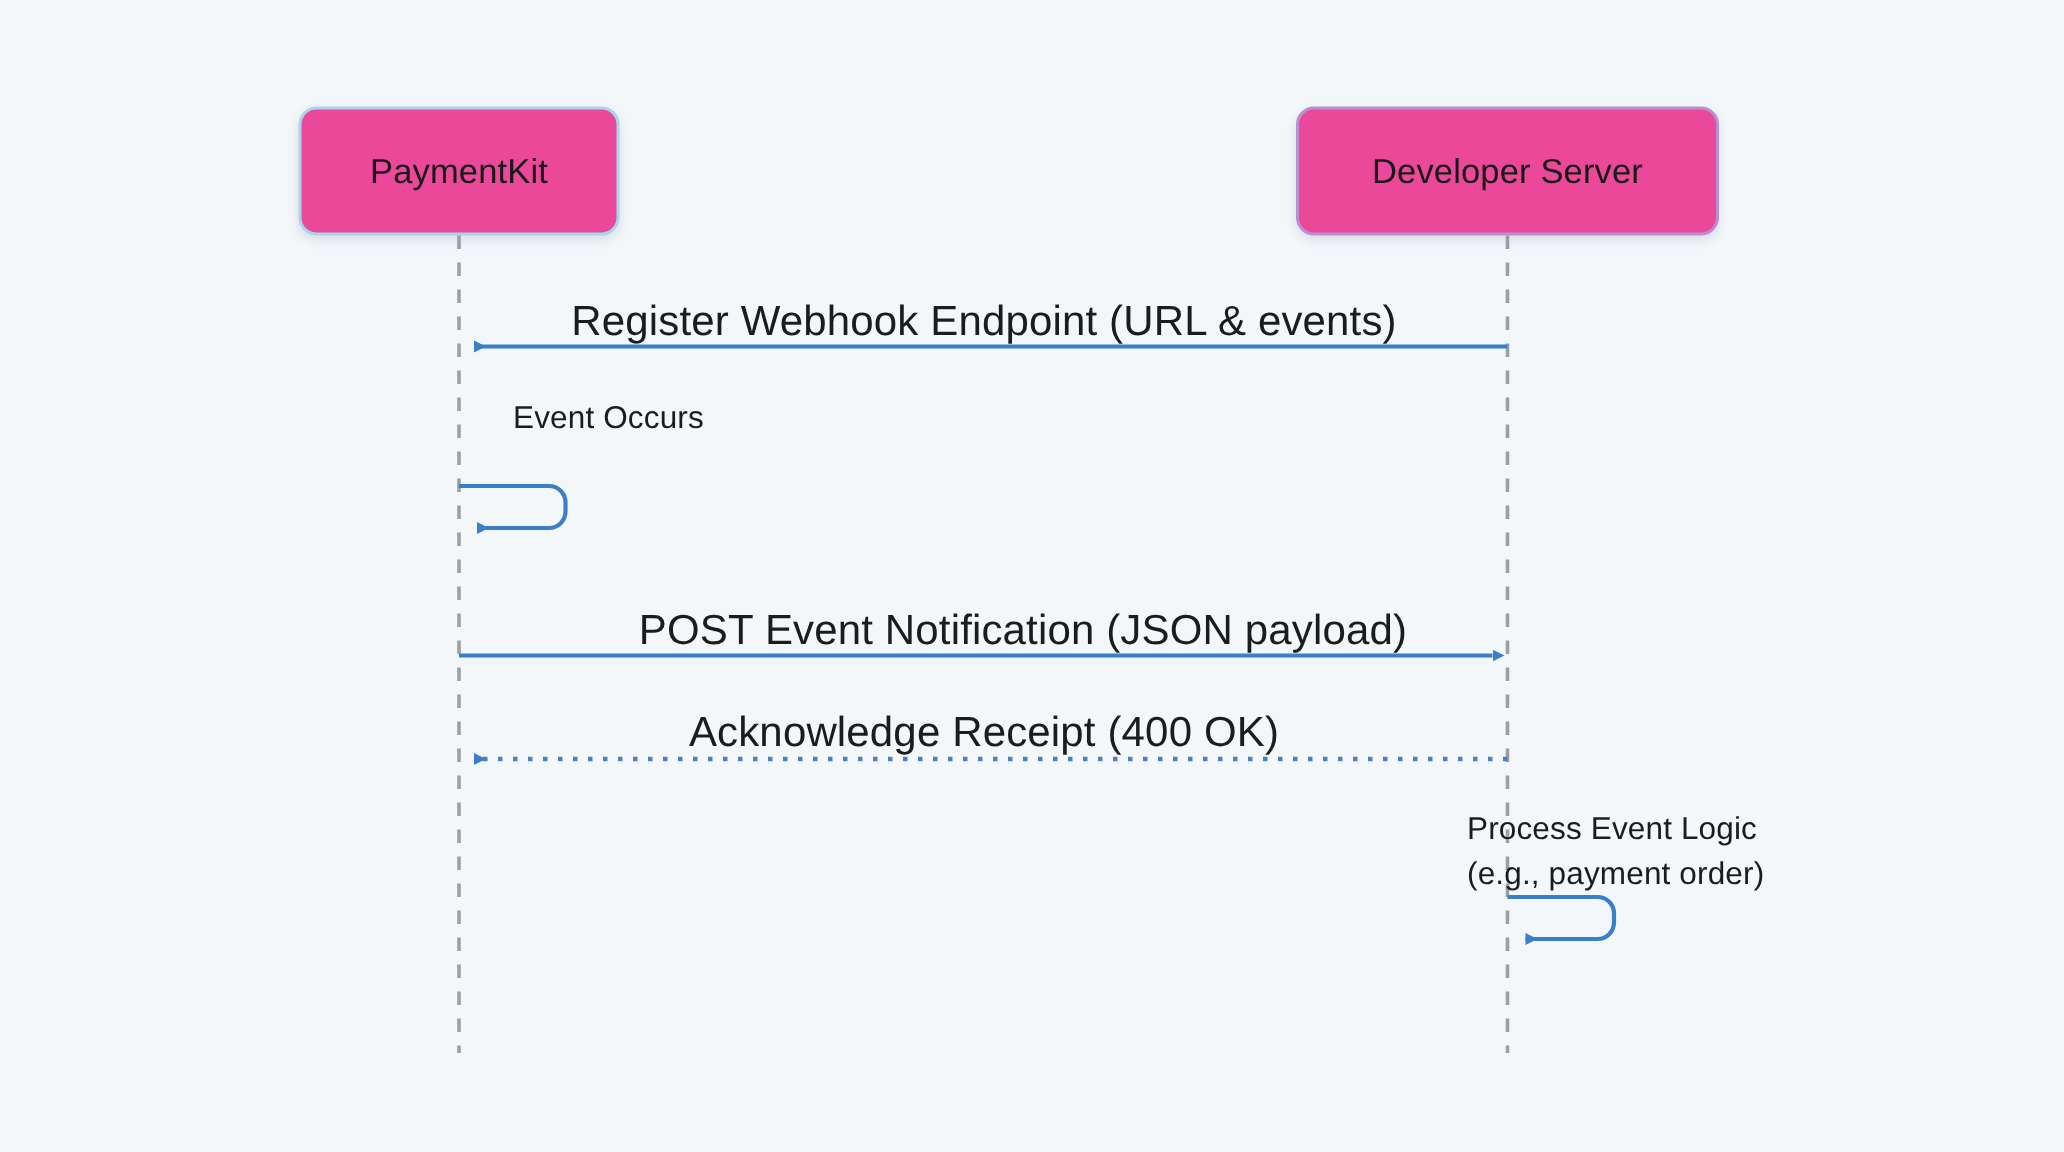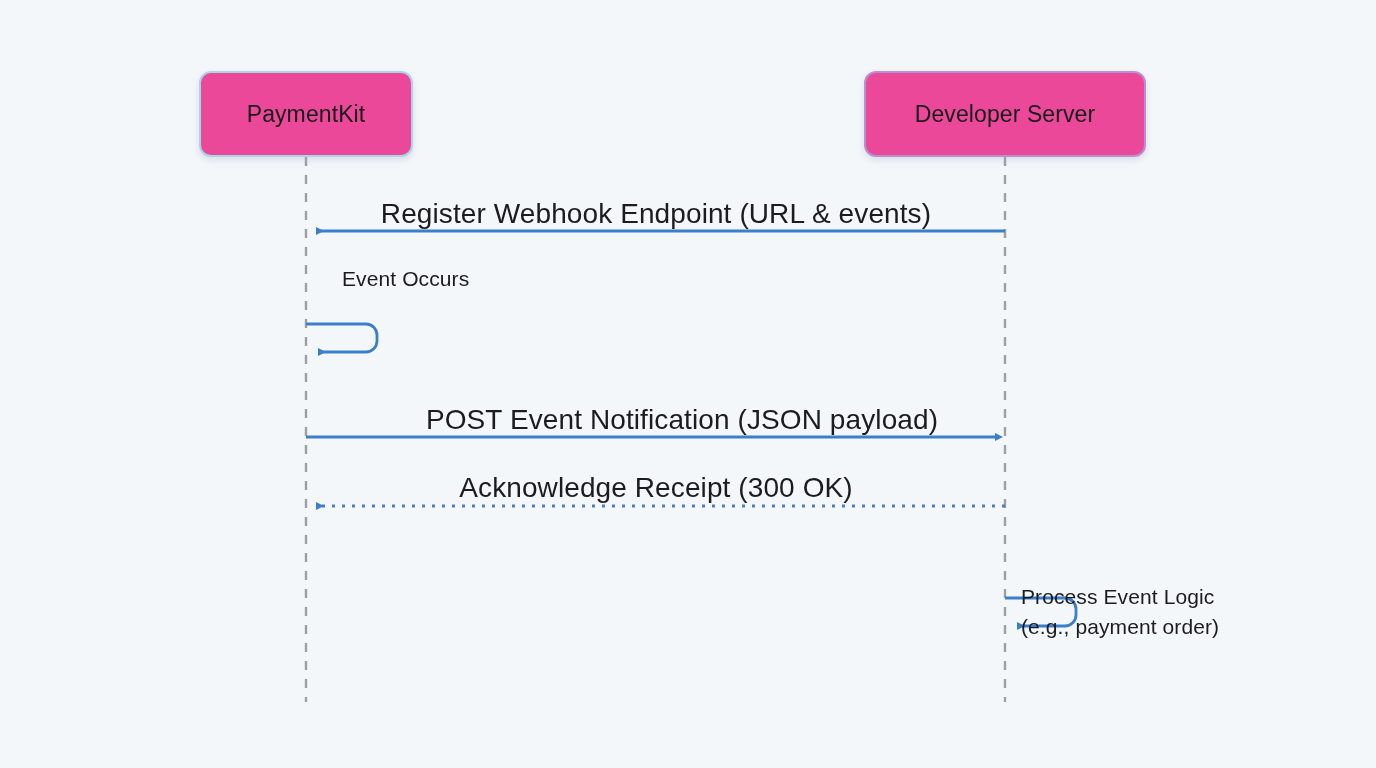"Acknowledge Receipt (300 OK)" div.msg-label { text: 300 -> 400 }
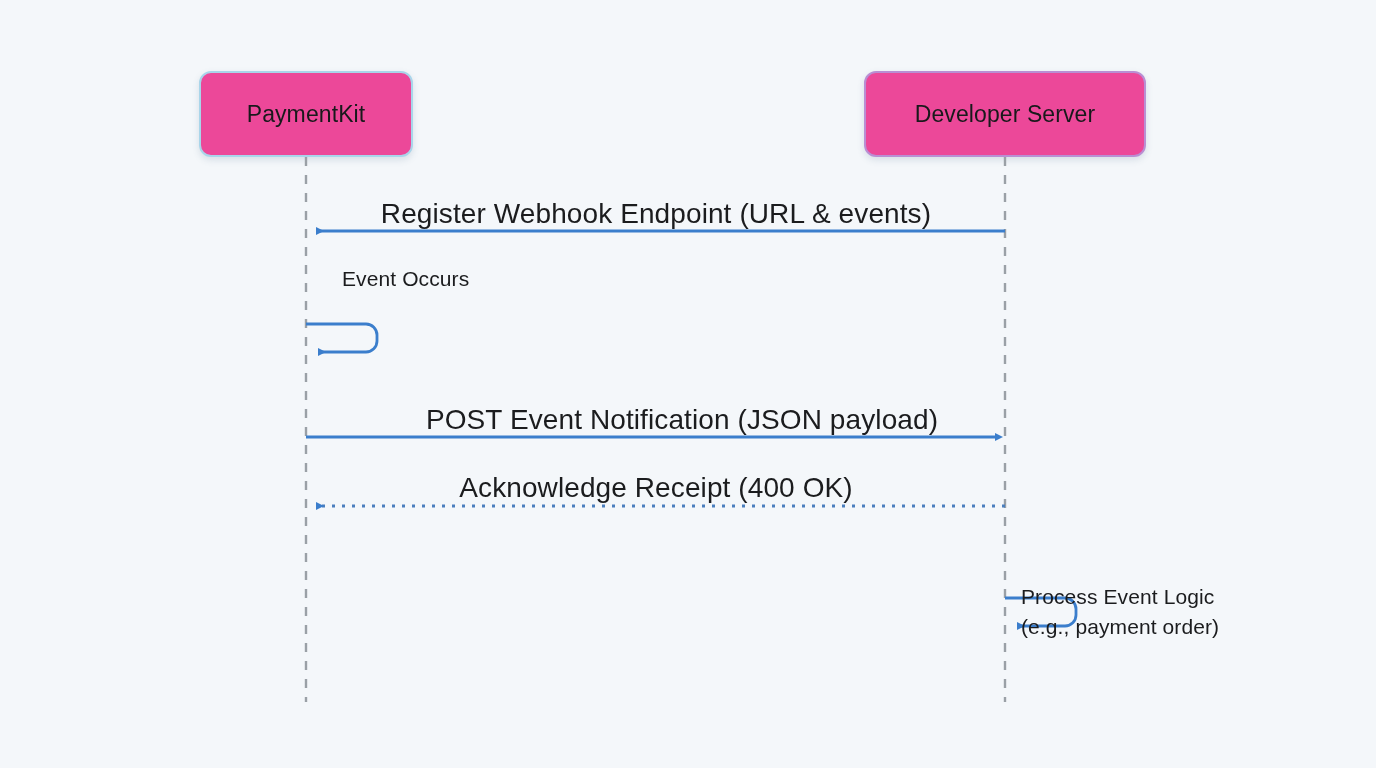"Process Event Logic" div.note-label { left: 1021px -> 978px; margin-top: 44px -> none }
